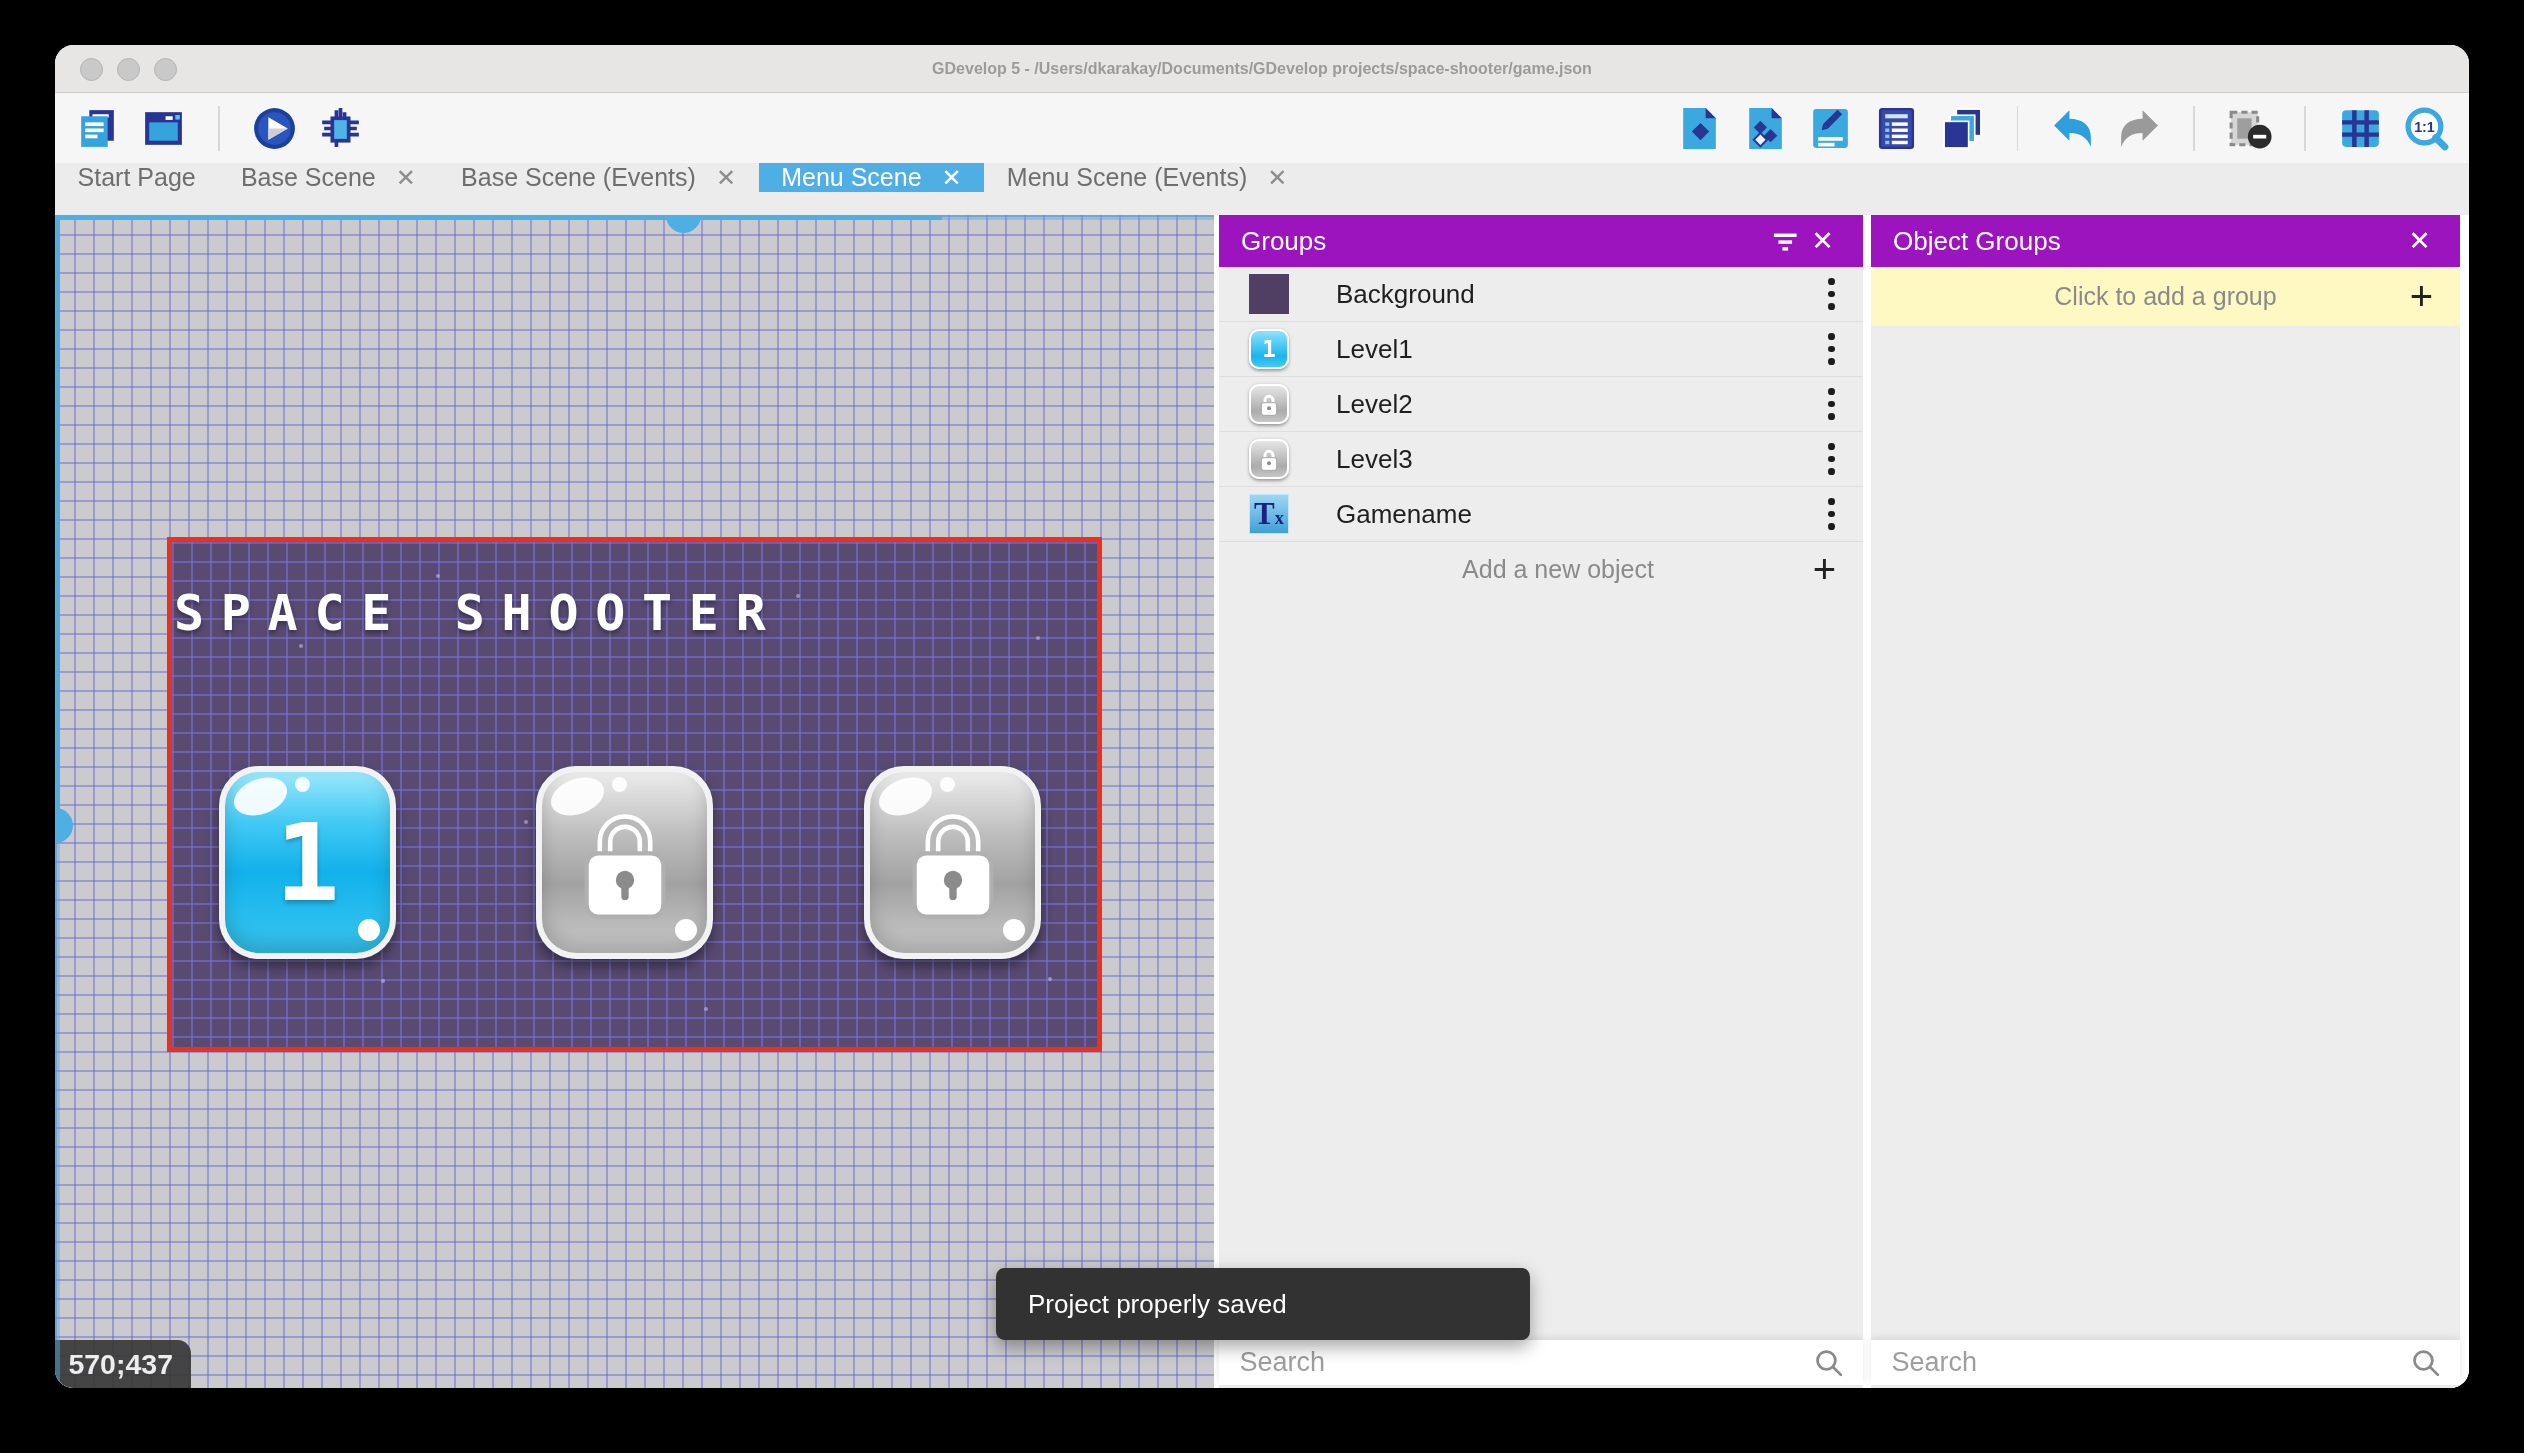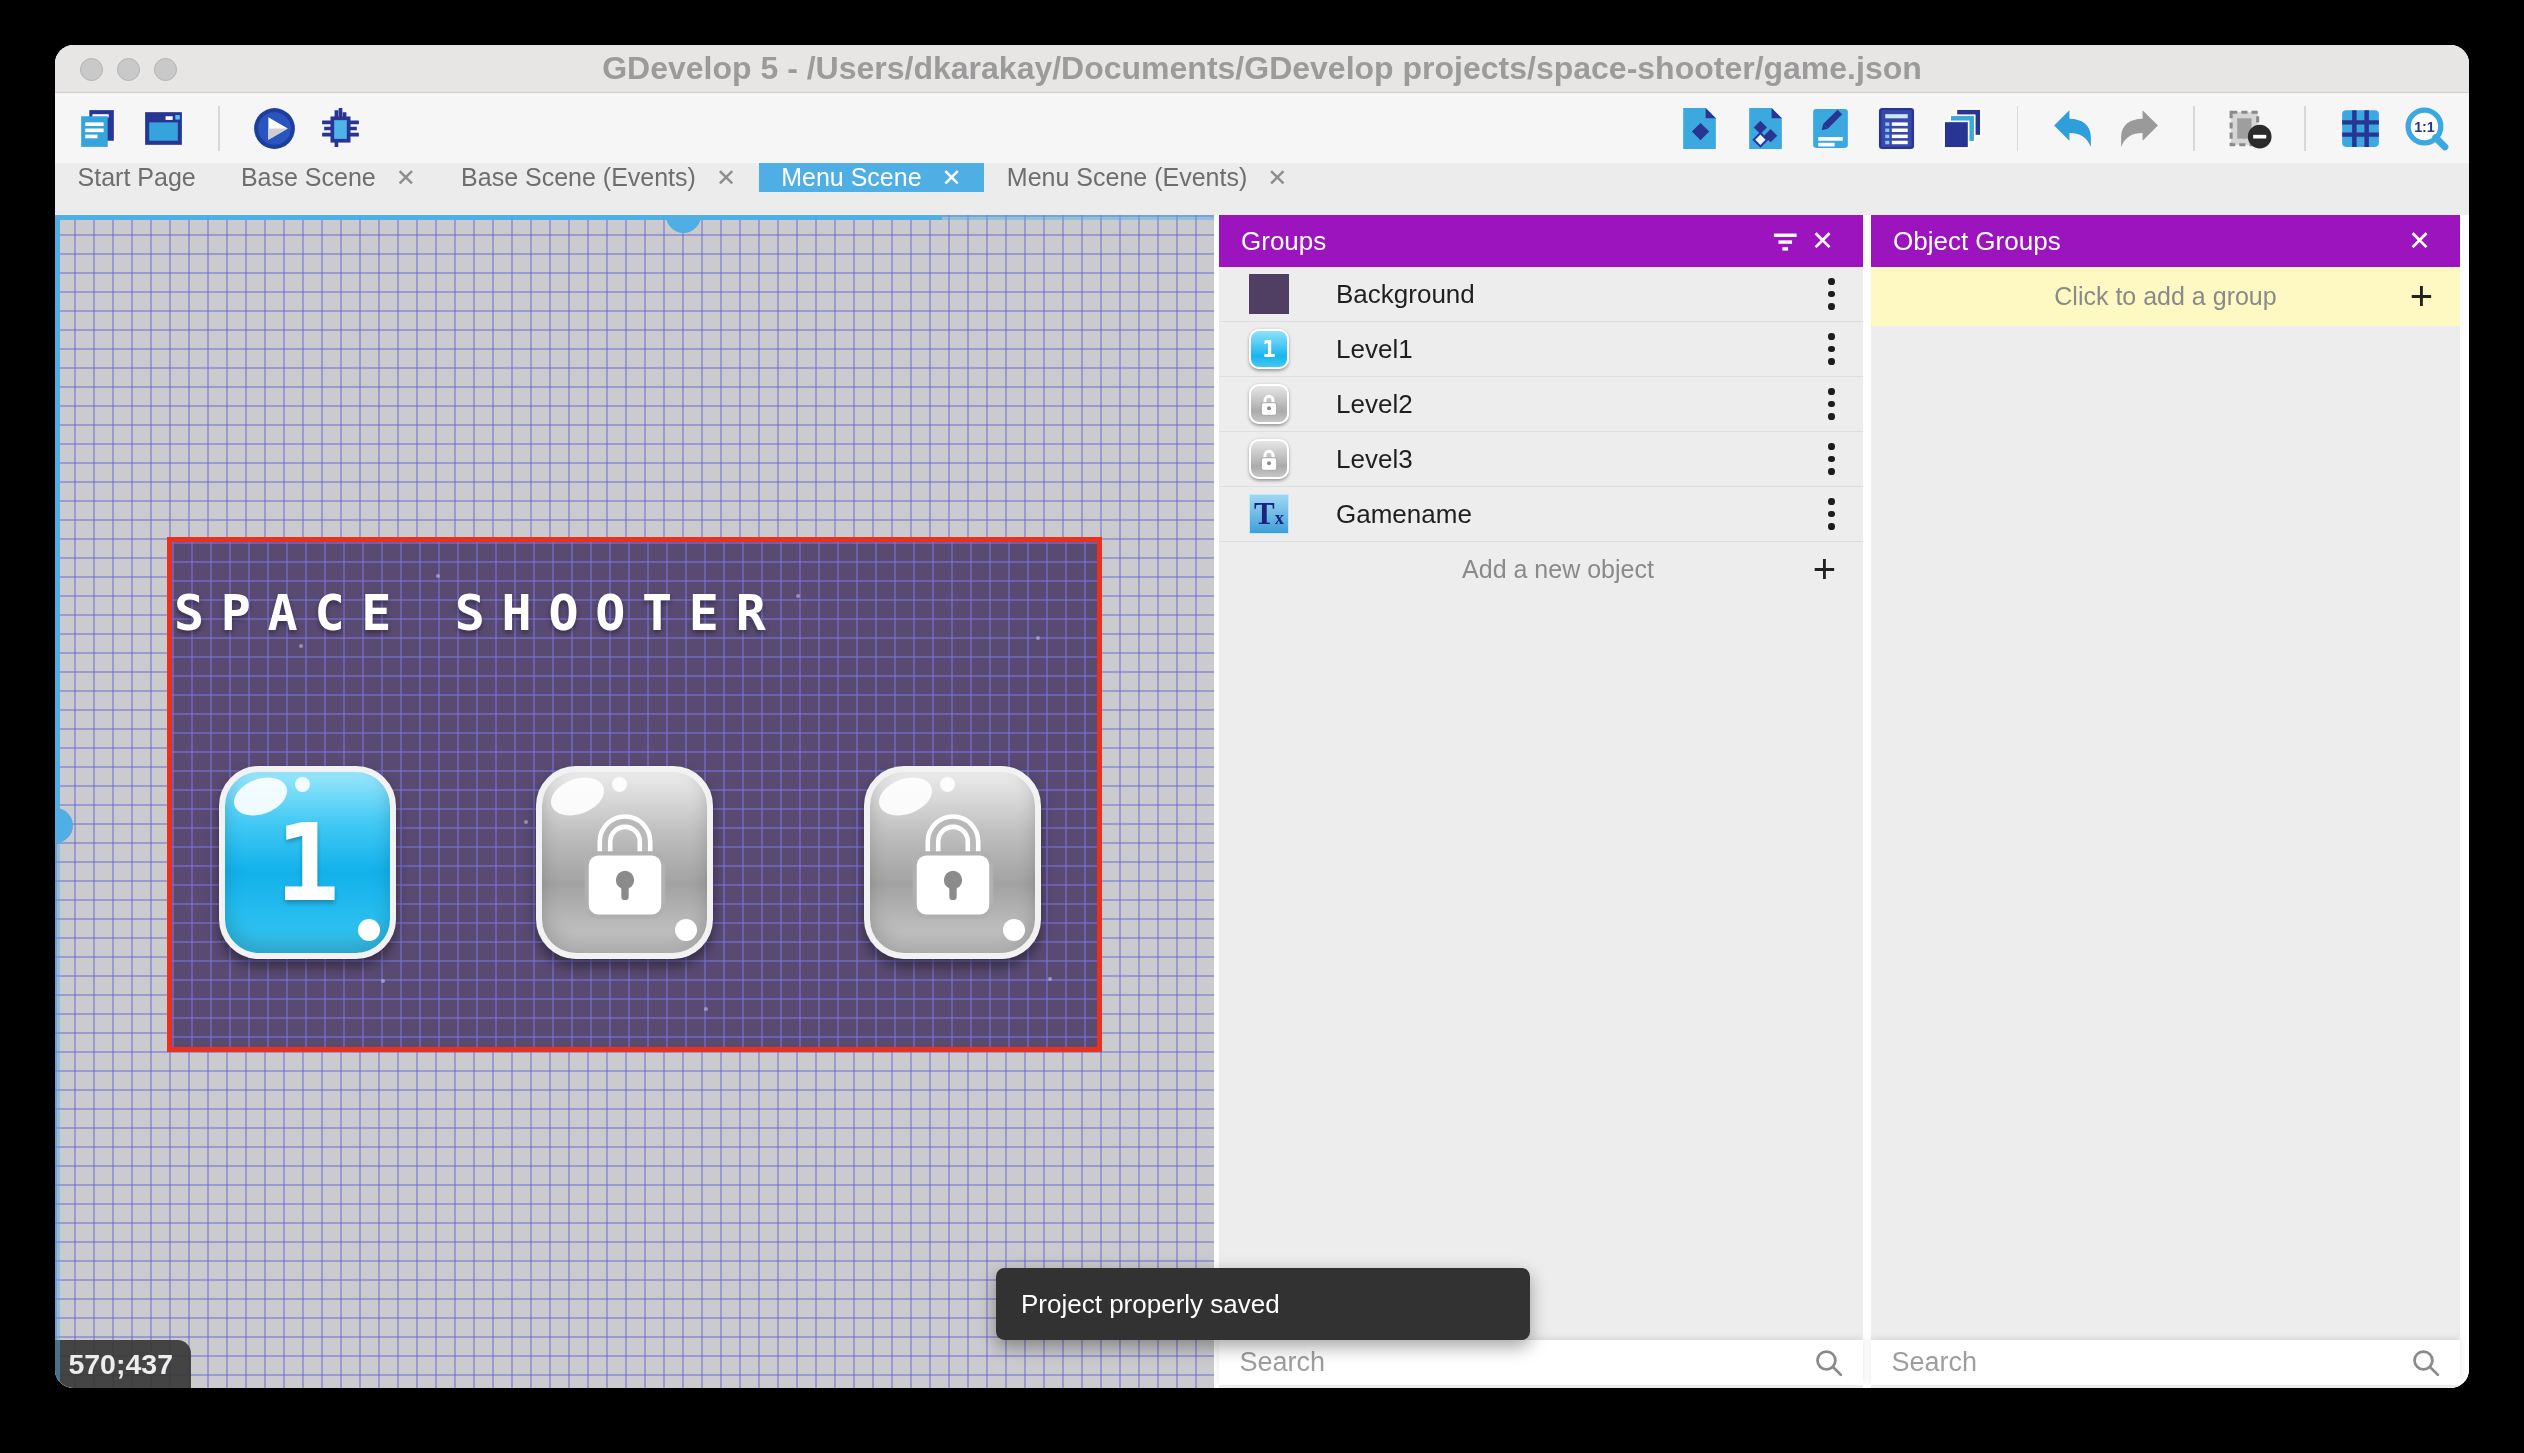"GDevelop 5 -" .title-text { font-size: 32px -> 16px }
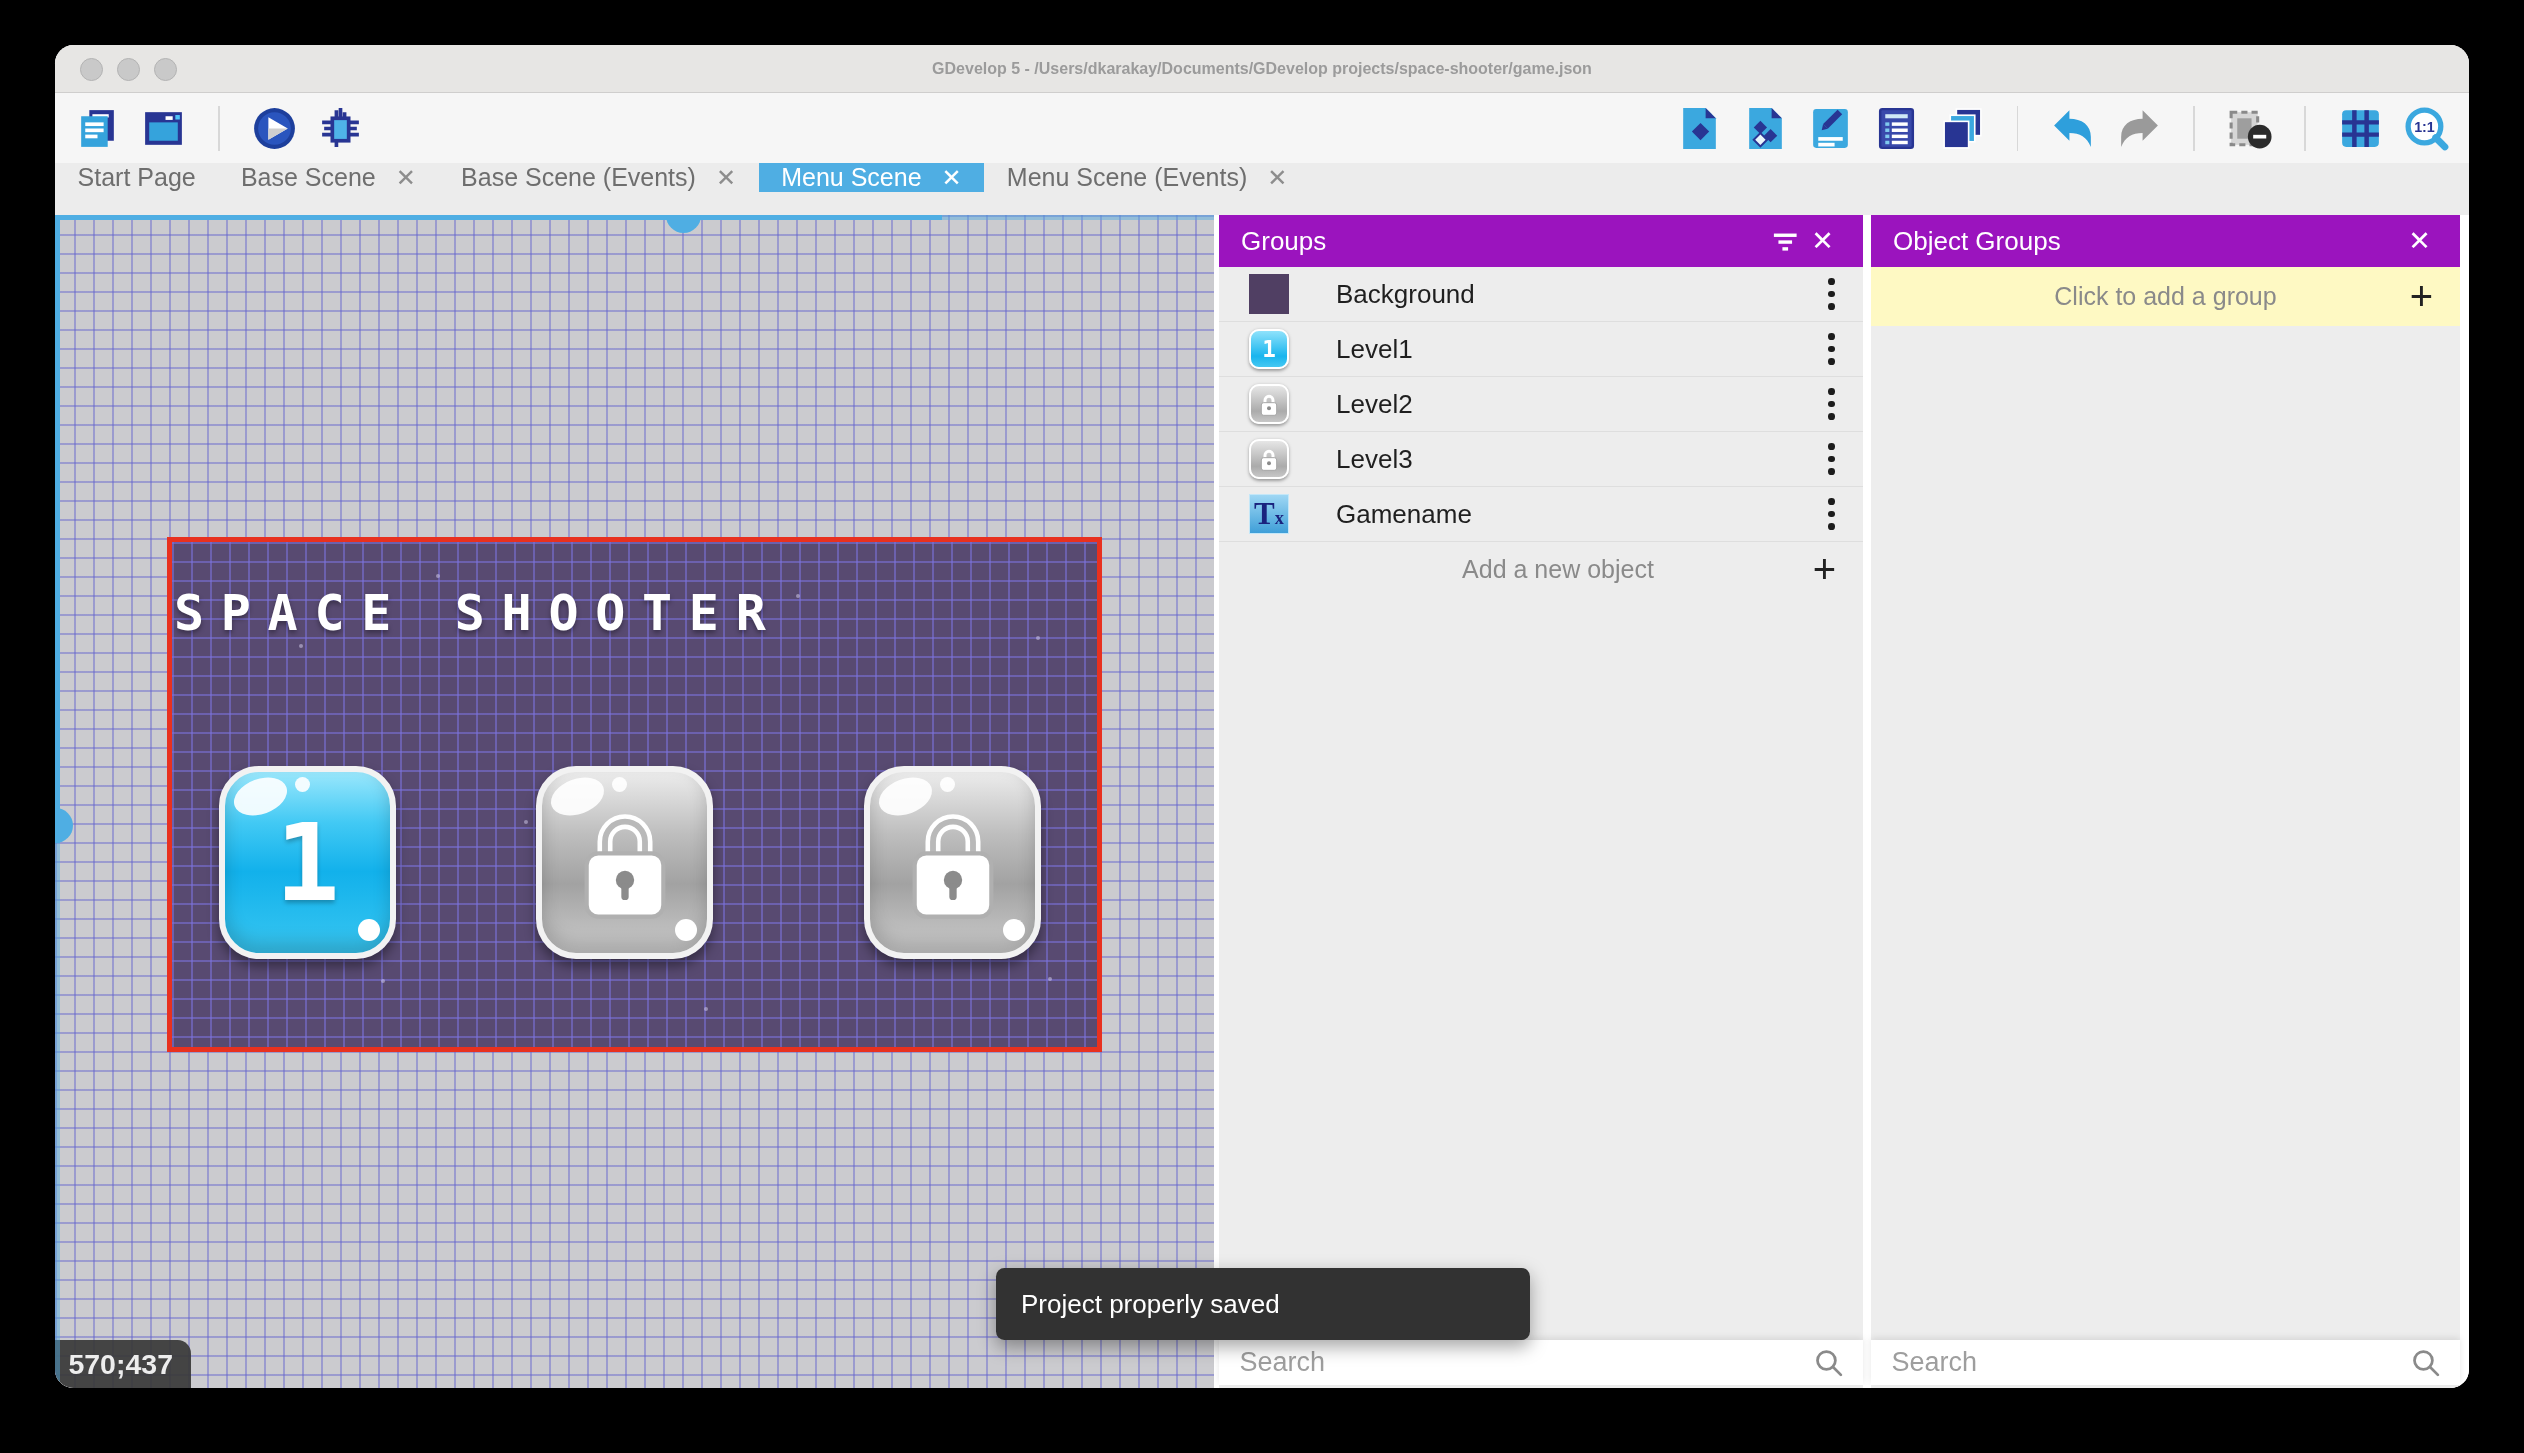"Project properly saved" .toast { padding-left: 25px -> 32px }
